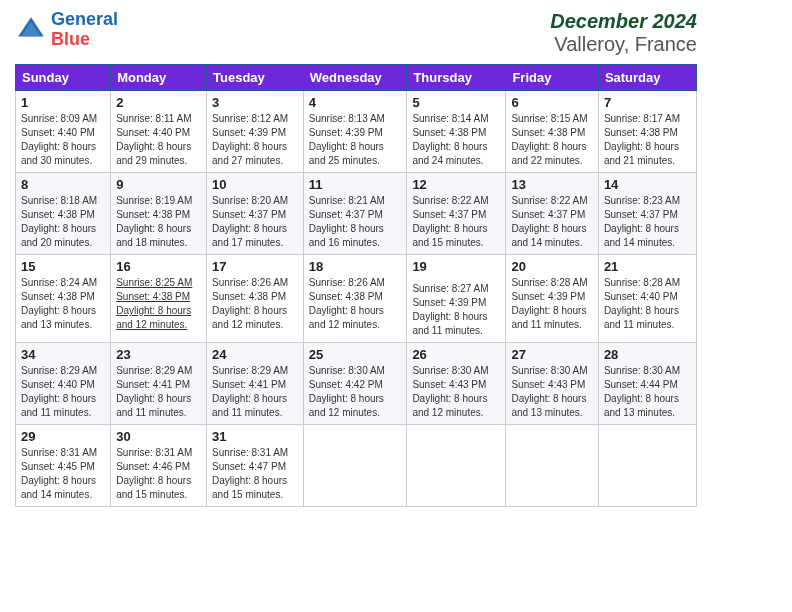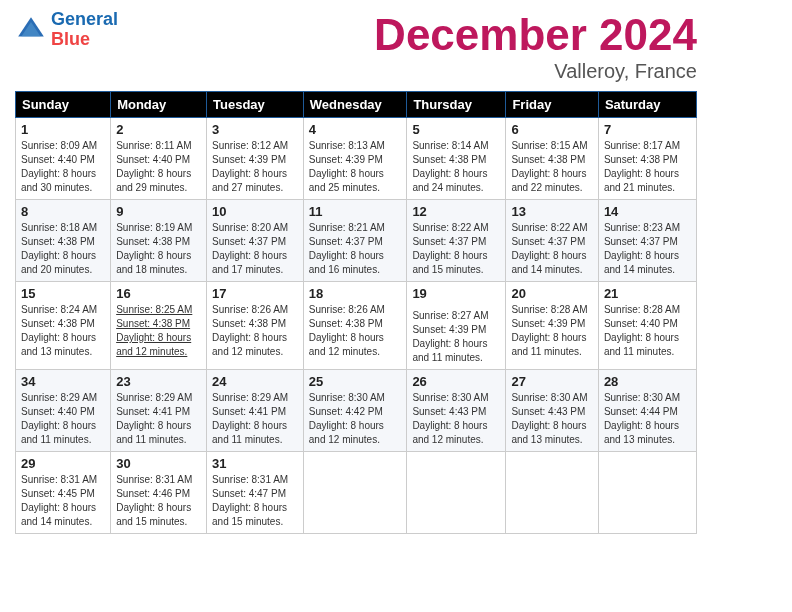"December 2024" .main-title { color: #be185d -> #14532d; font-size: 44px -> 20px; font-style: none -> italic }
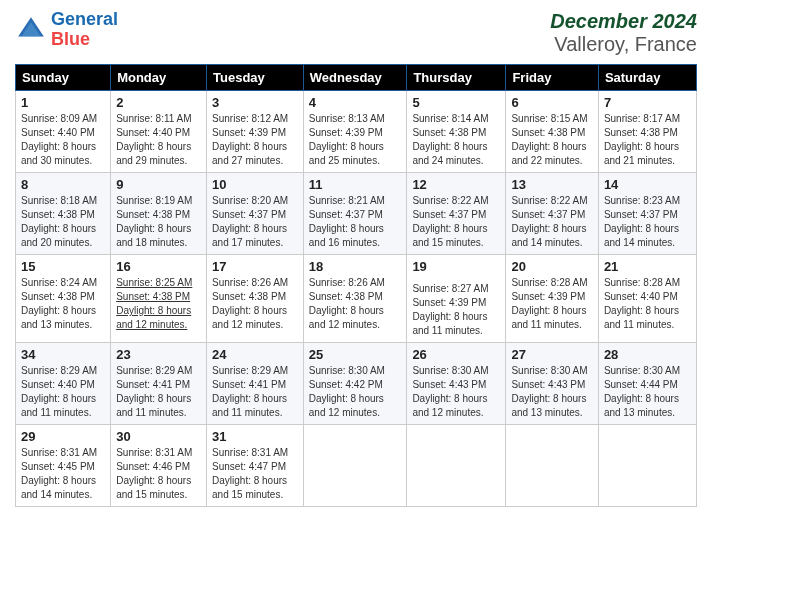"Sunday" .calendar th { background-color: #000000 -> #6d28d9 }
